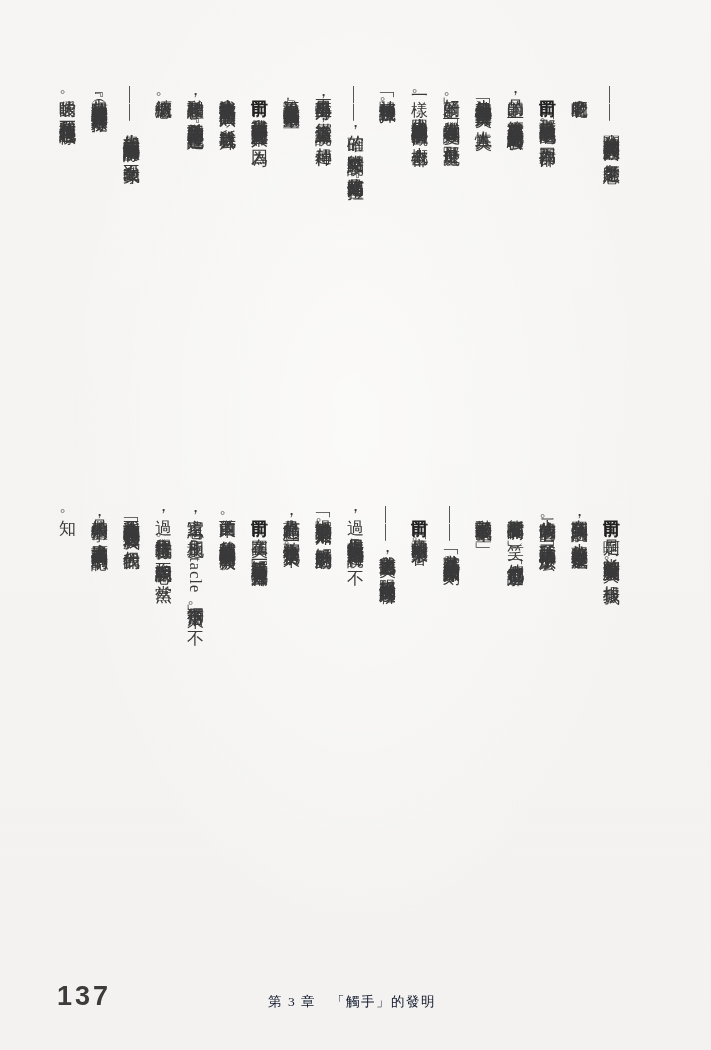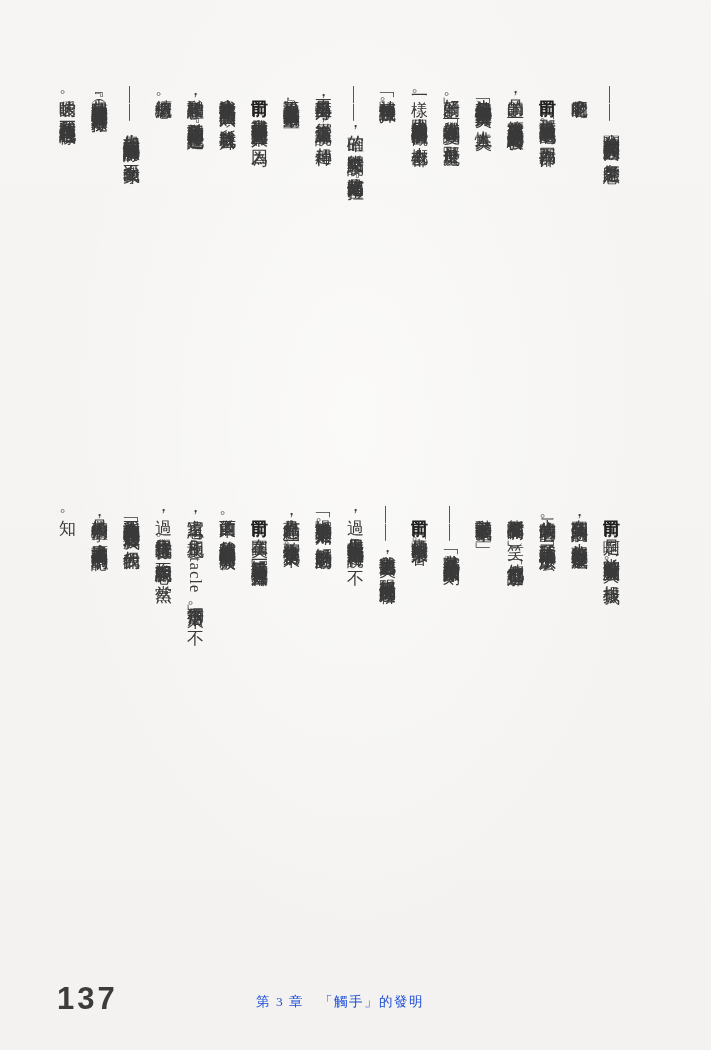"137" .page-number { font-size: 31px -> 27px }
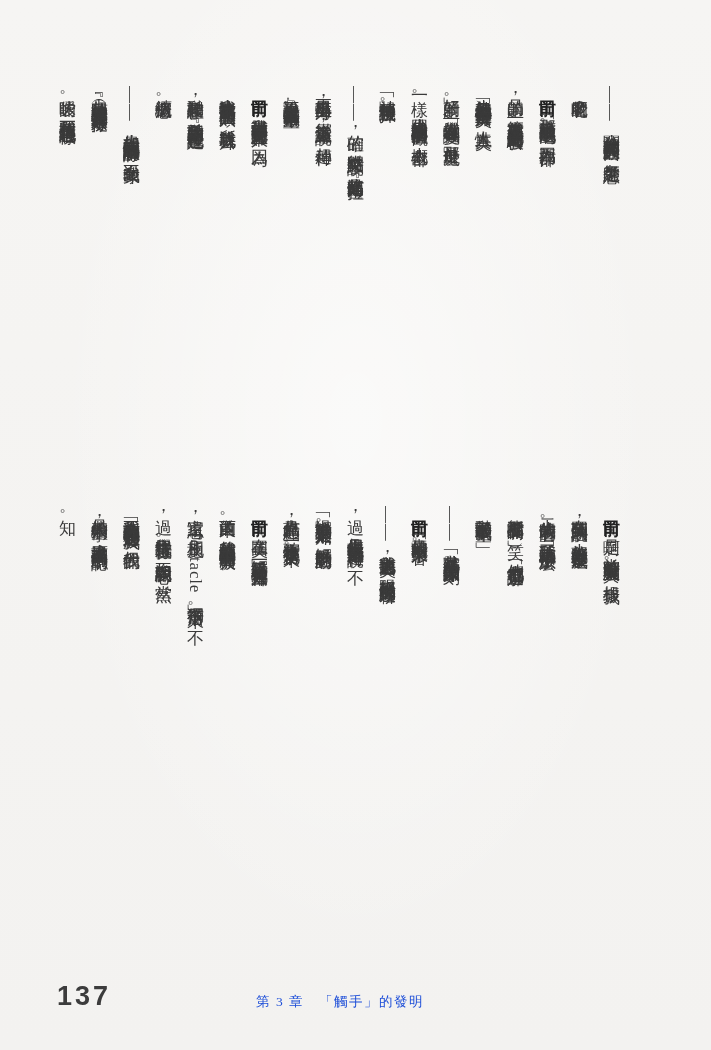"第 3 章 「觸手」的發明" .chapter-footer { color: #1d4ed8 -> #0f172a; left: 256px -> 268px }
